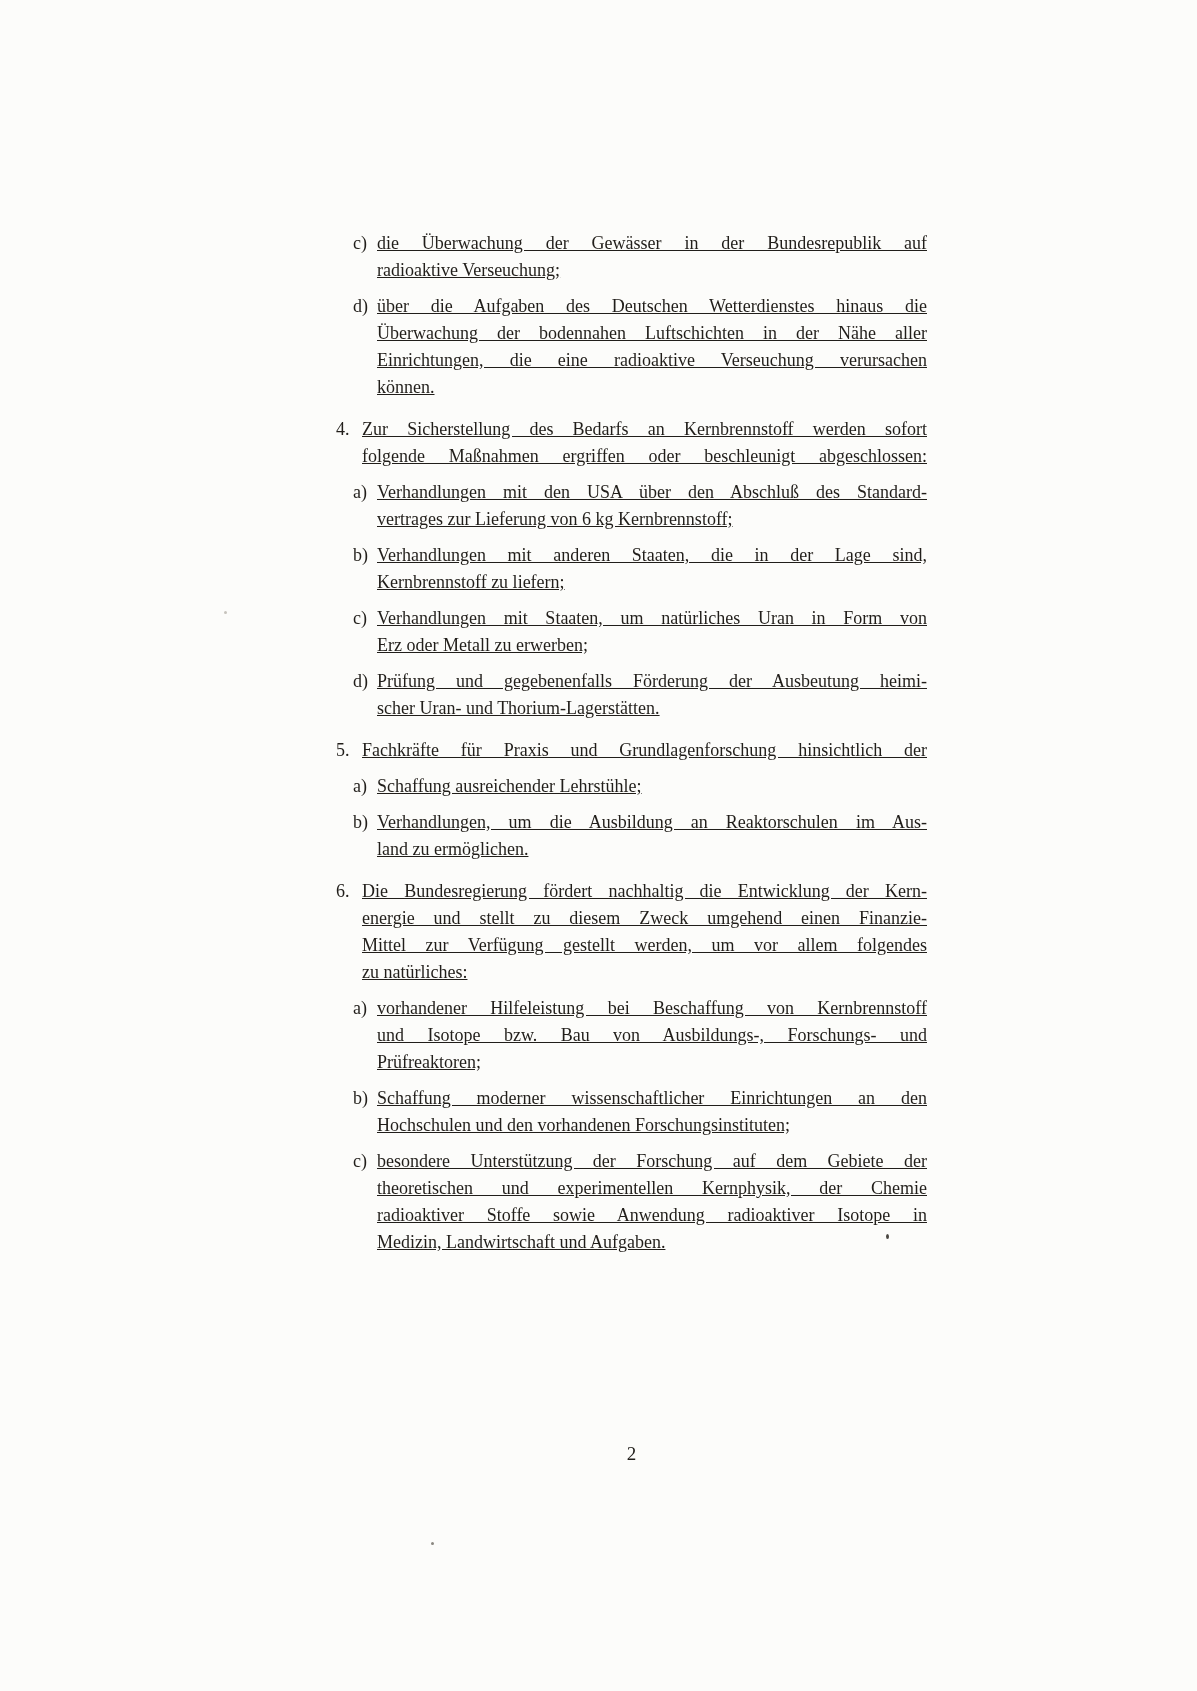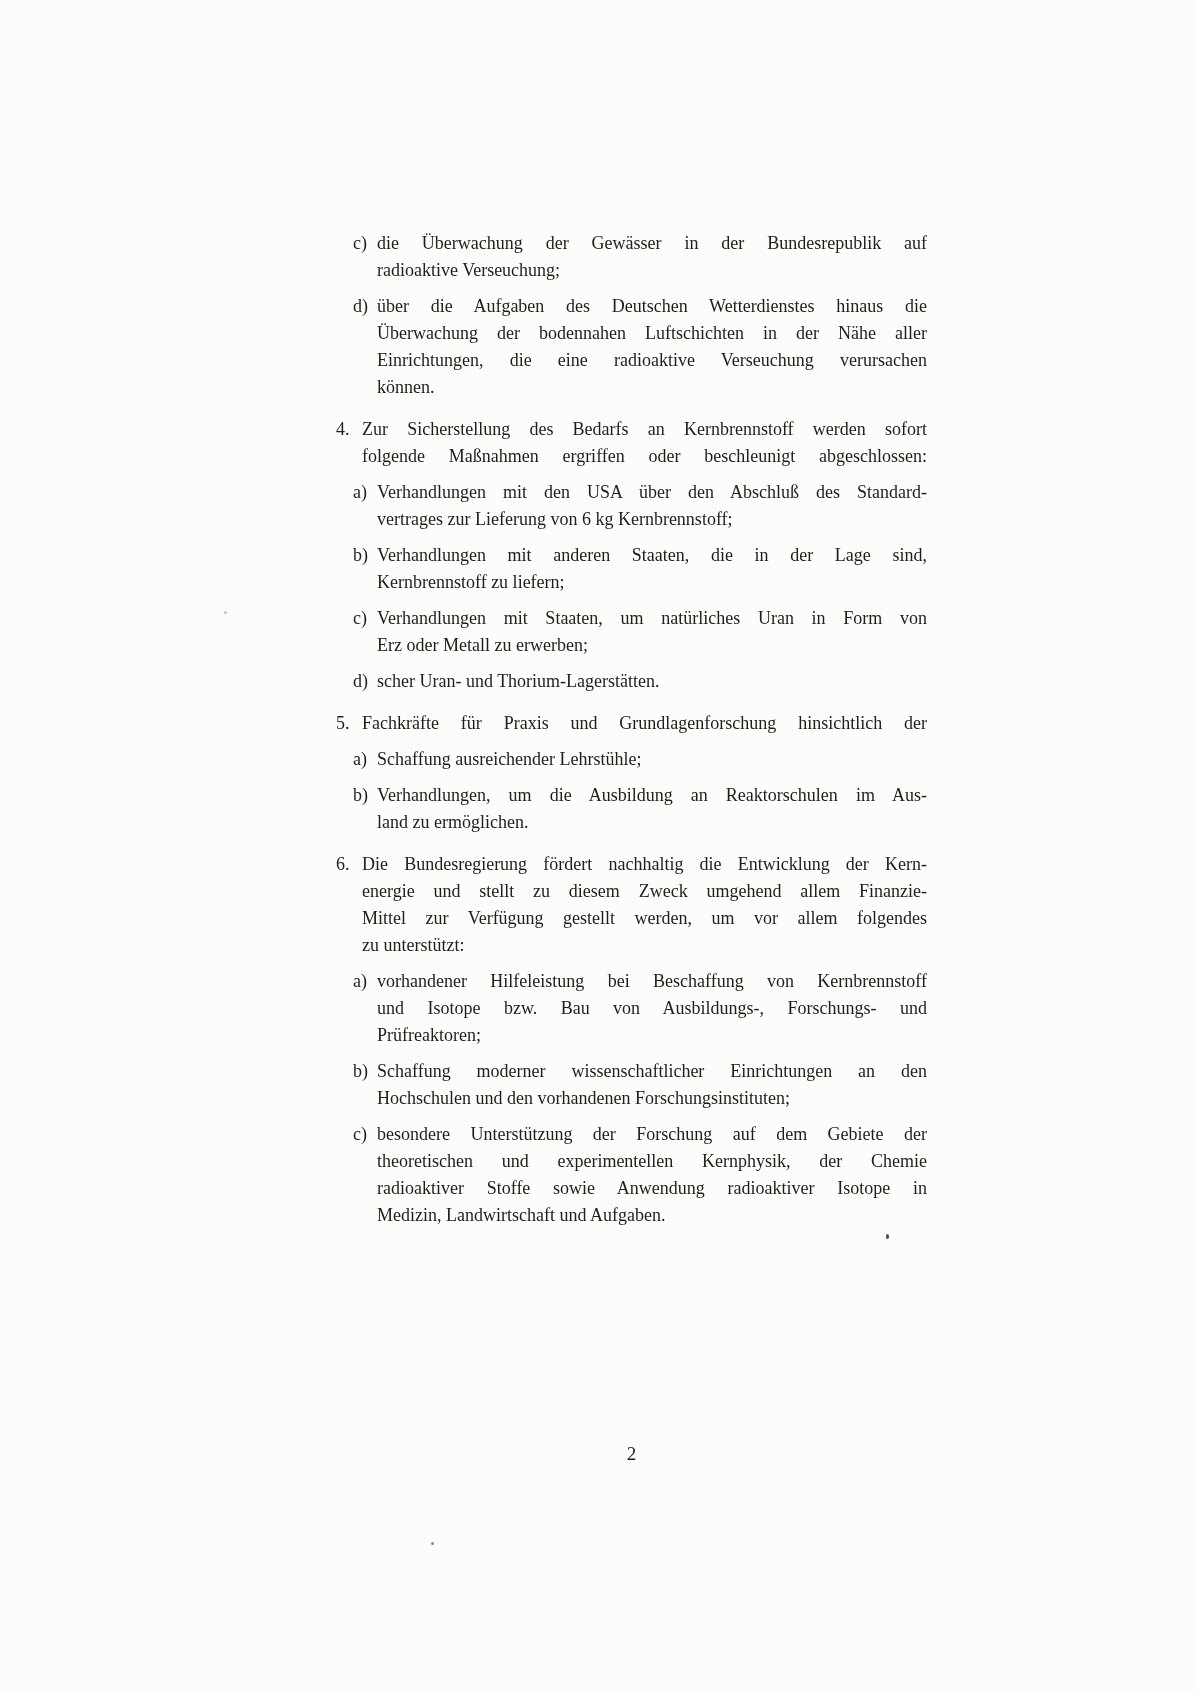"die Überwachung der Gewässer in" .line { text-decoration: none -> underline }
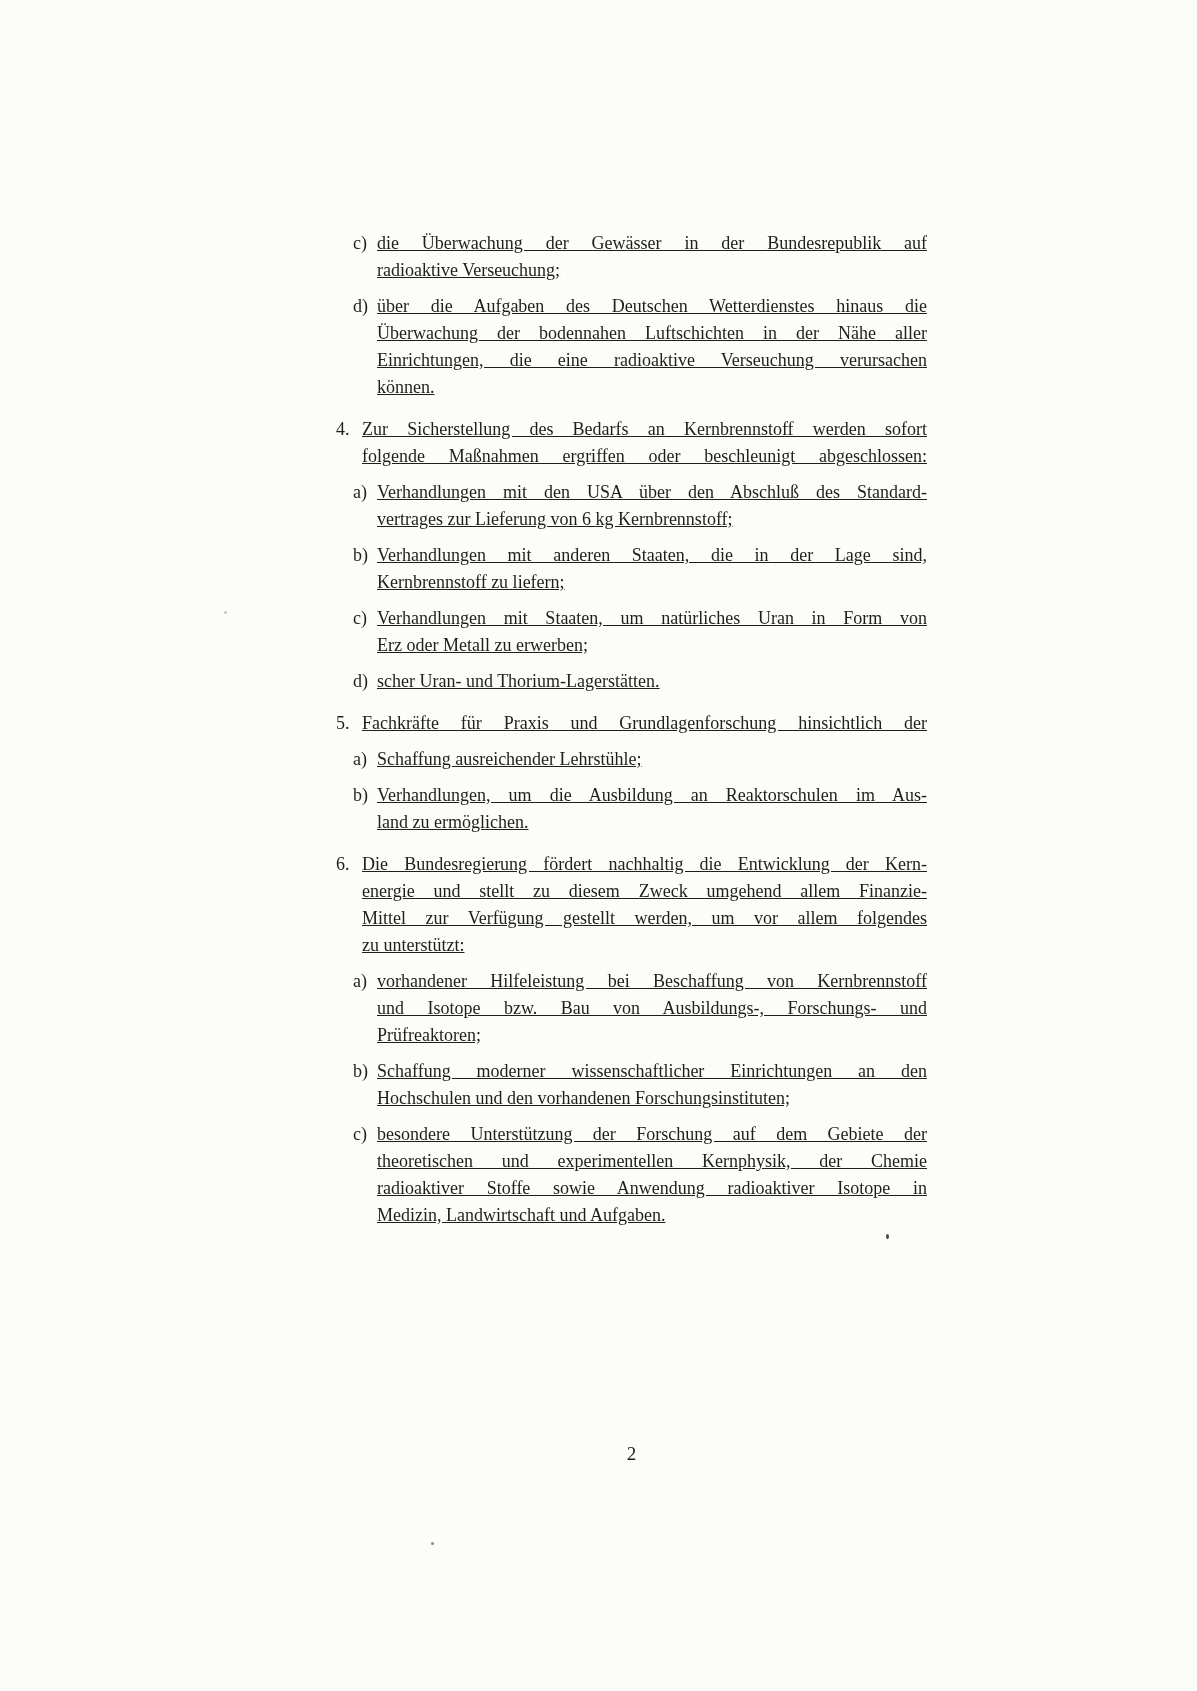"Prüfung und gegebenenfalls Förderung der" div.line { html: none -> <div>Prüfung und gegebenenfalls Förderung der Ausbeutung heimi-</div> }
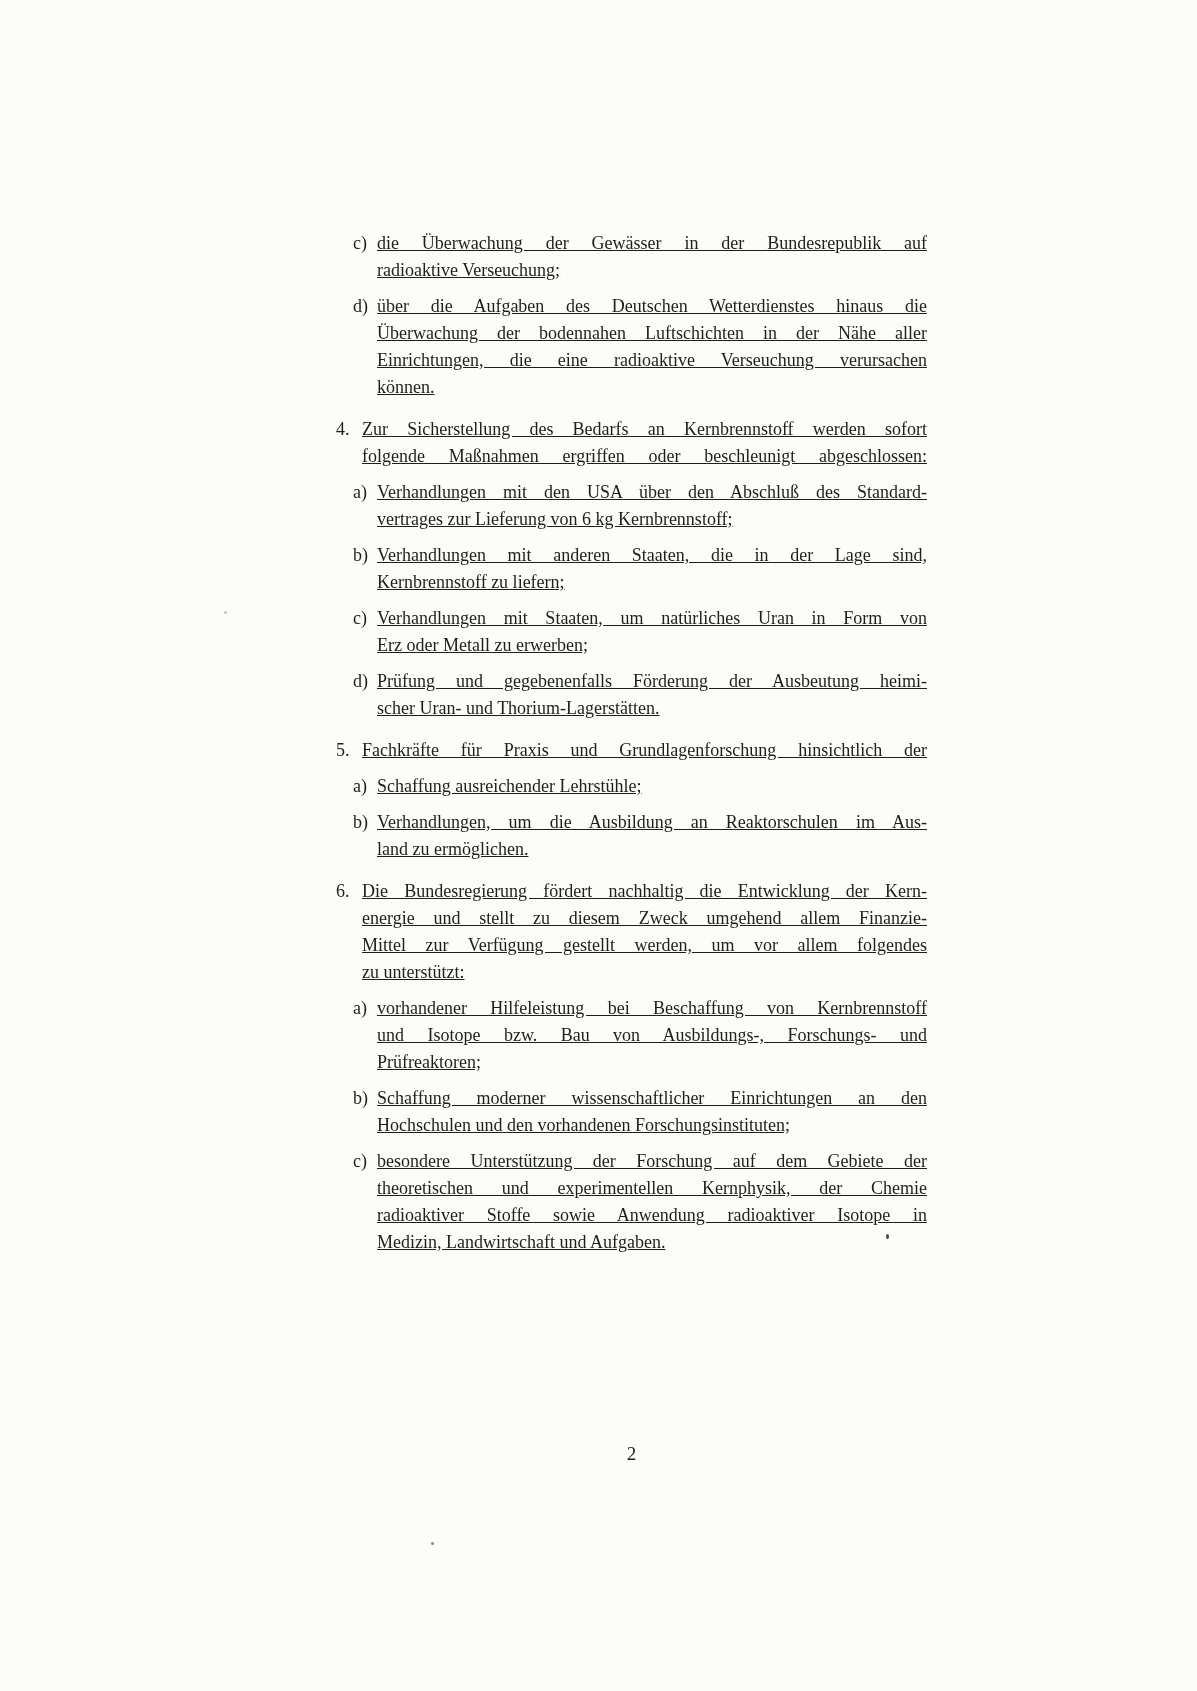"energie und stellt zu diesem" div.line { text: allem -> einen }
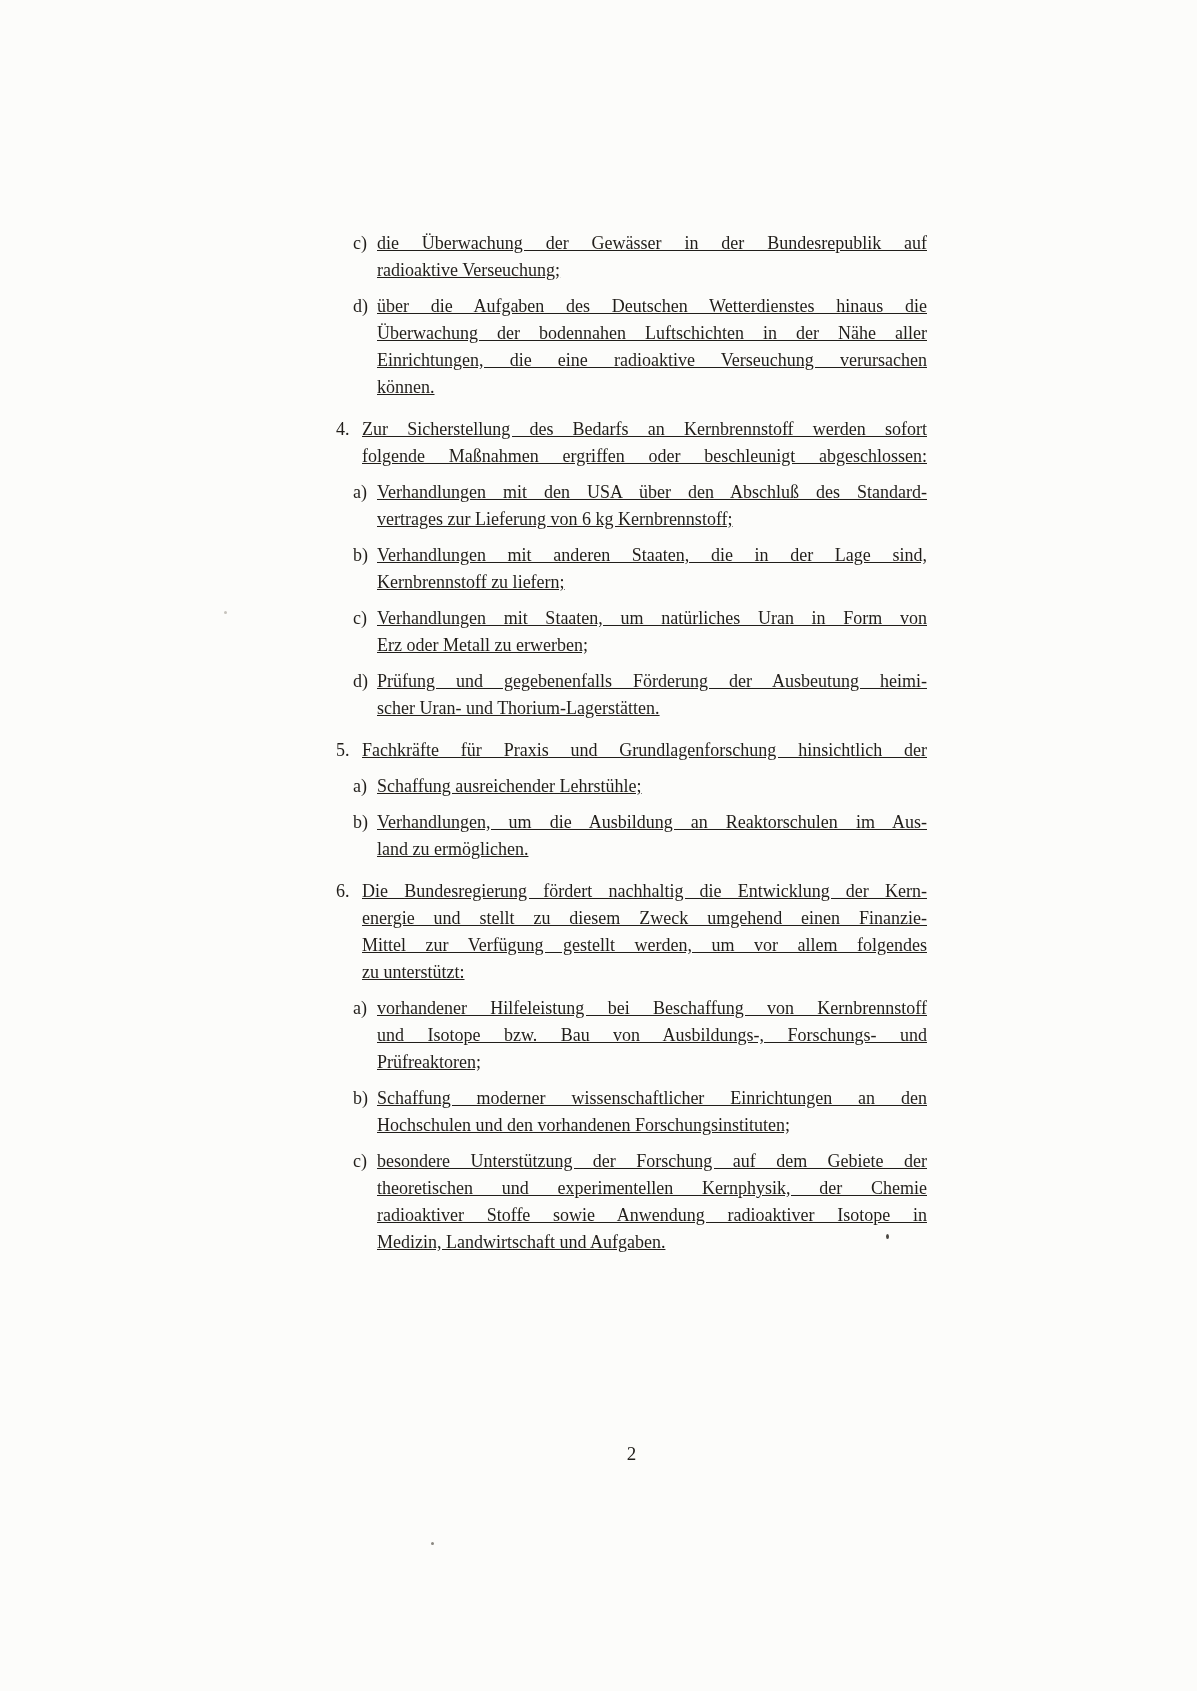"zu unterstützt:" div.line { text: unterstützt -> natürliches }
